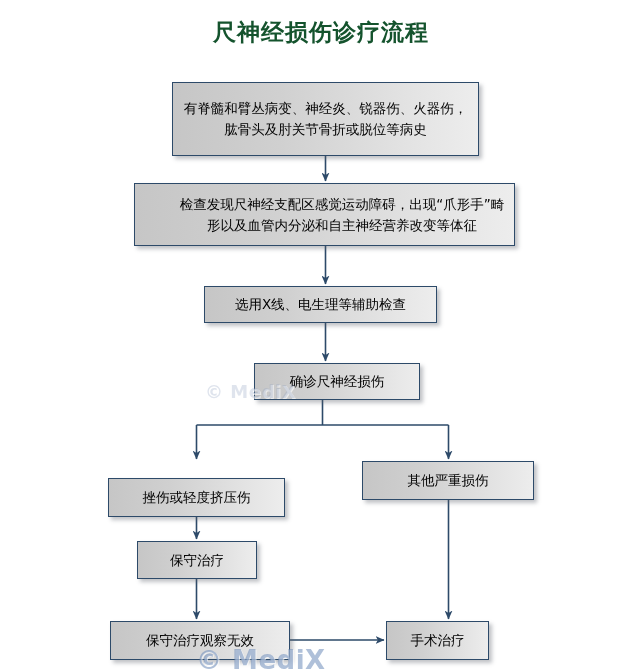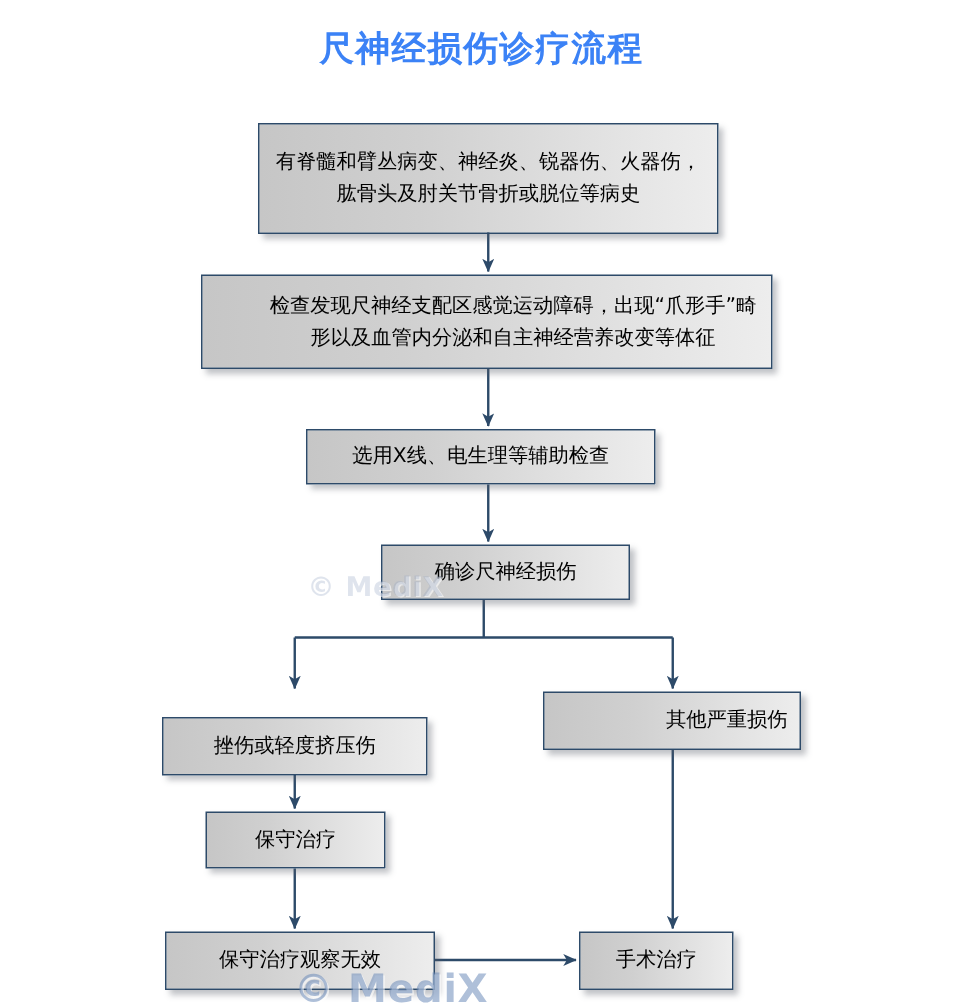"尺神经损伤诊疗流程" .title { color: #3b82f6 -> #14532d }
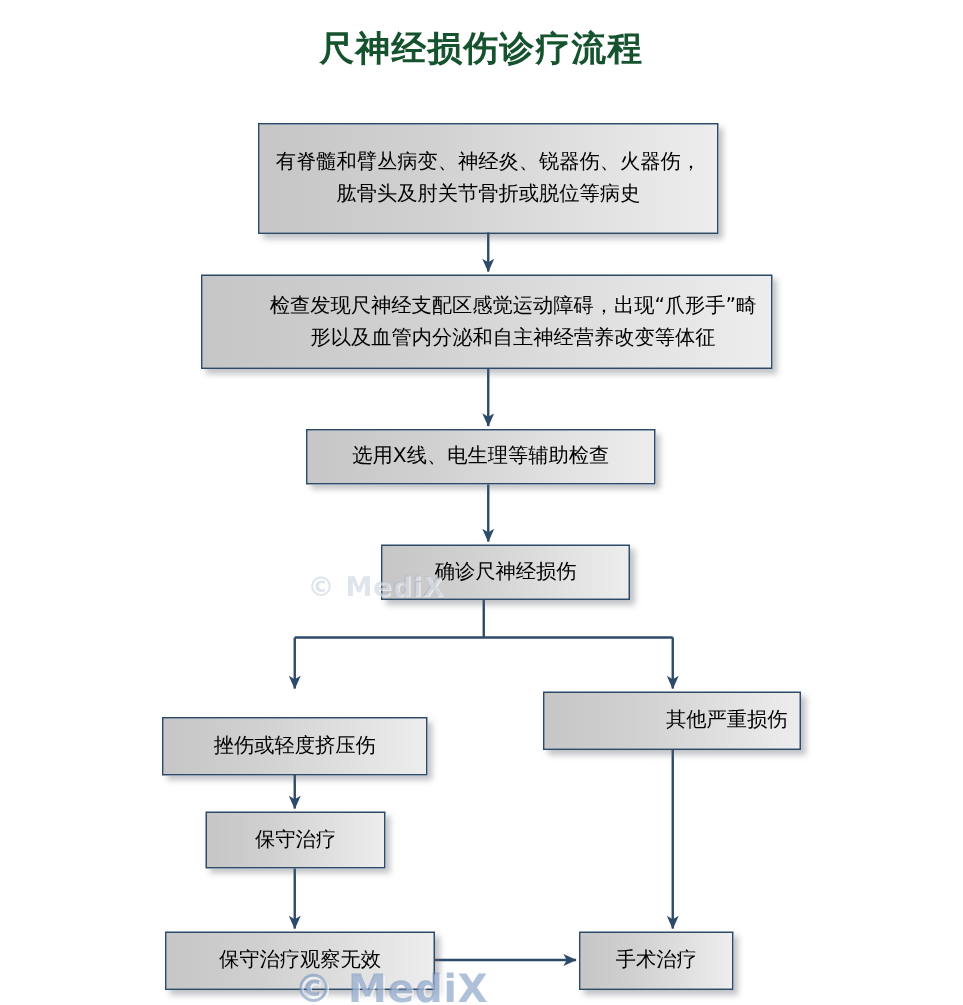"其他严重损伤" div.node { text-align: right -> none }
